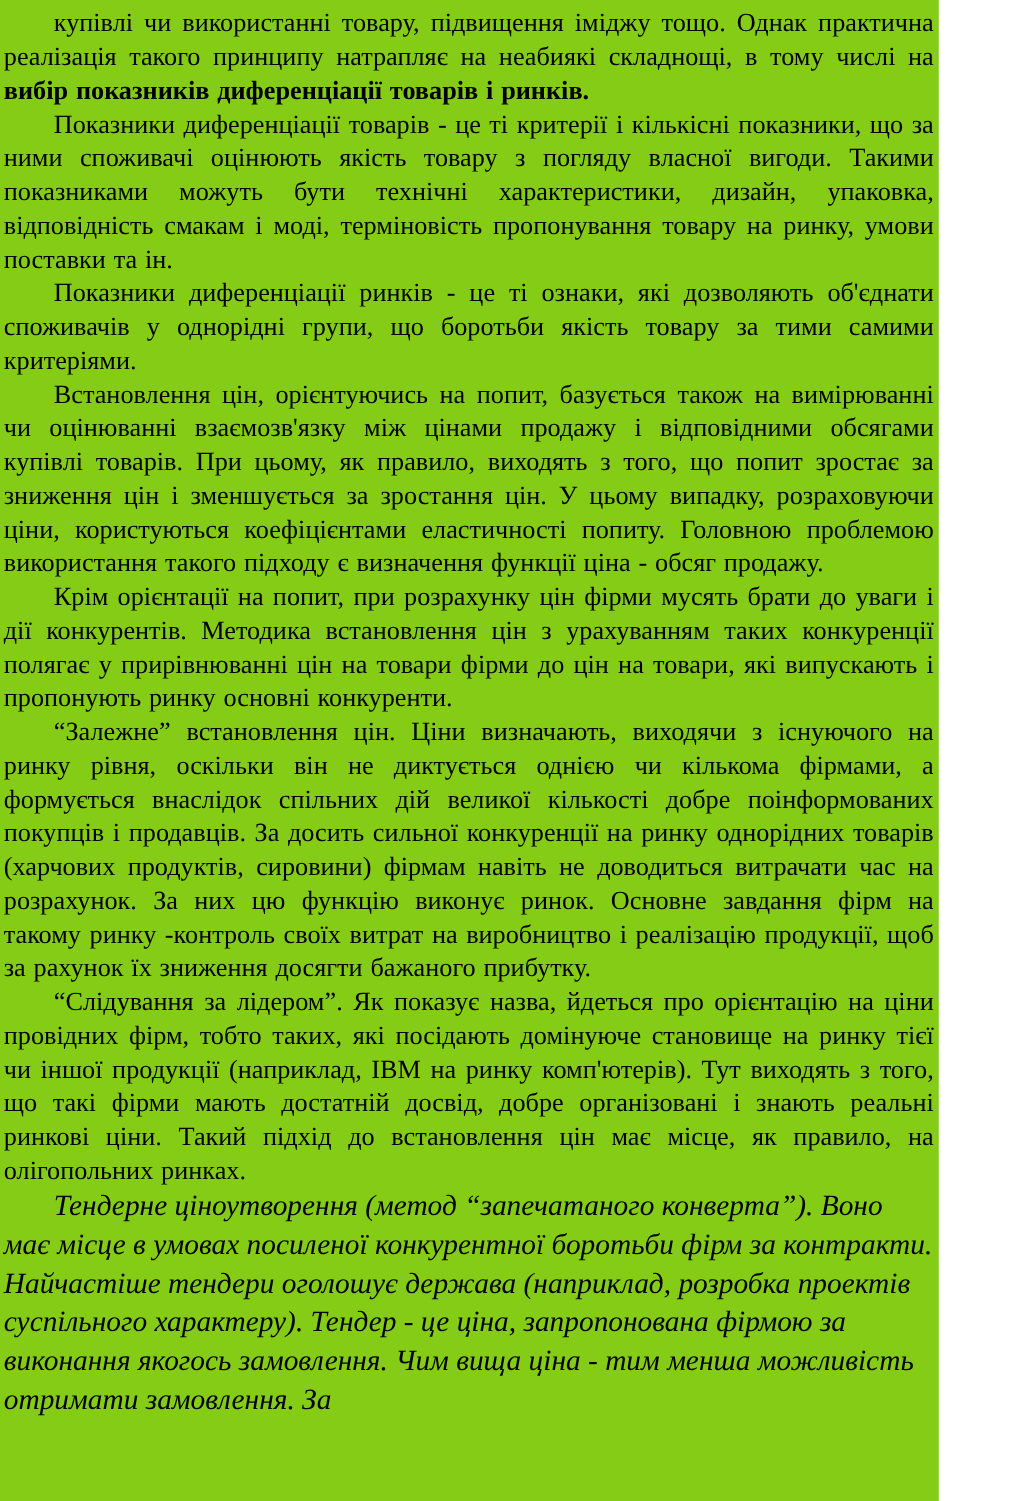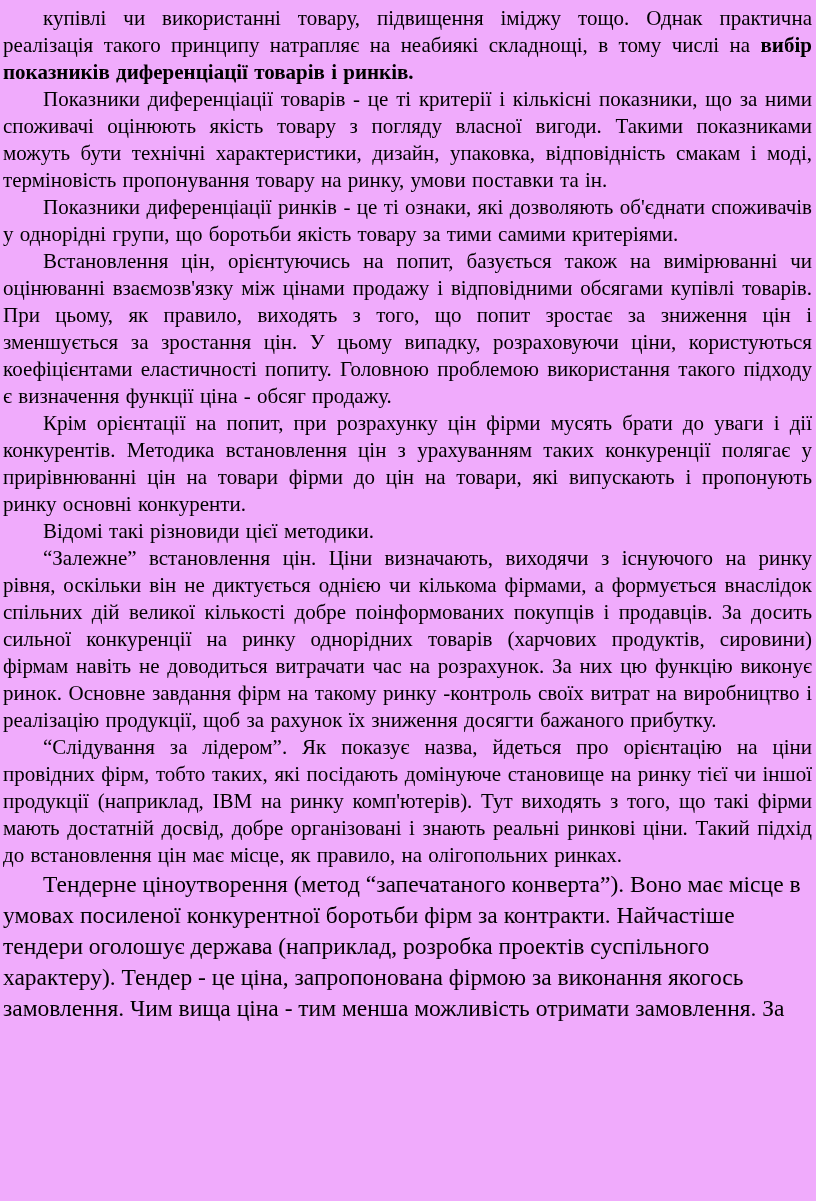"купівлі чи використанні товару," .page { background: #f0abfc -> #84cc16; width: 816px -> 751px }
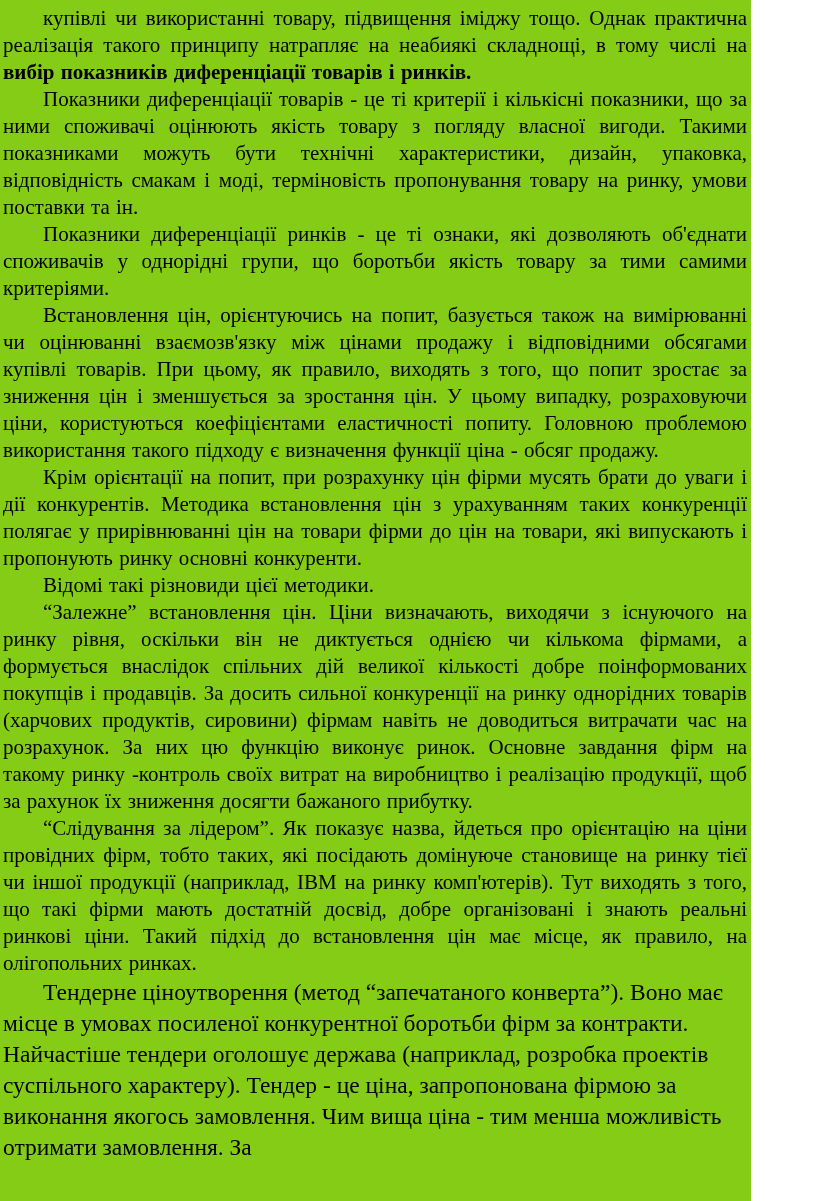"Відомі такі різновиди цієї методики." p.para { html: <p><span>Відомі такі різновиди цієї методики.</span></p> -> none }
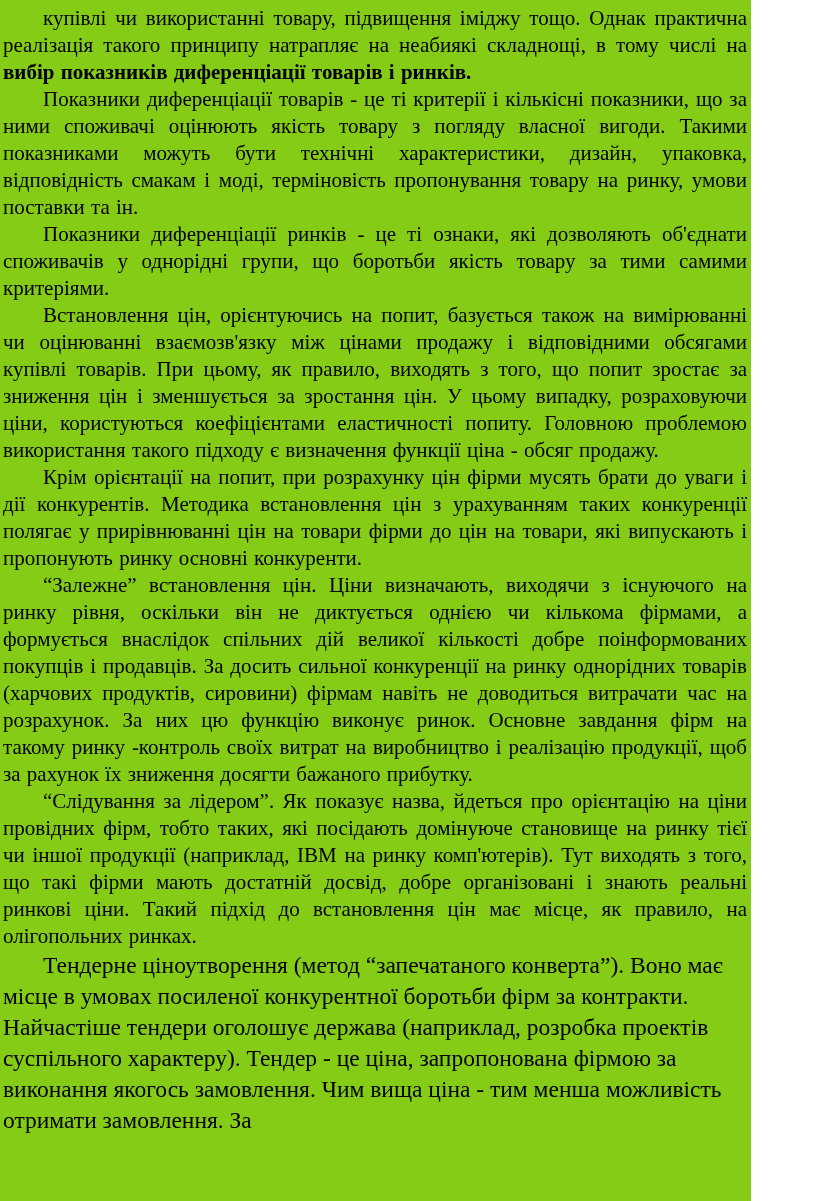"Тендерне ціноутворення (метод" p.para-large { font-style: none -> italic }
